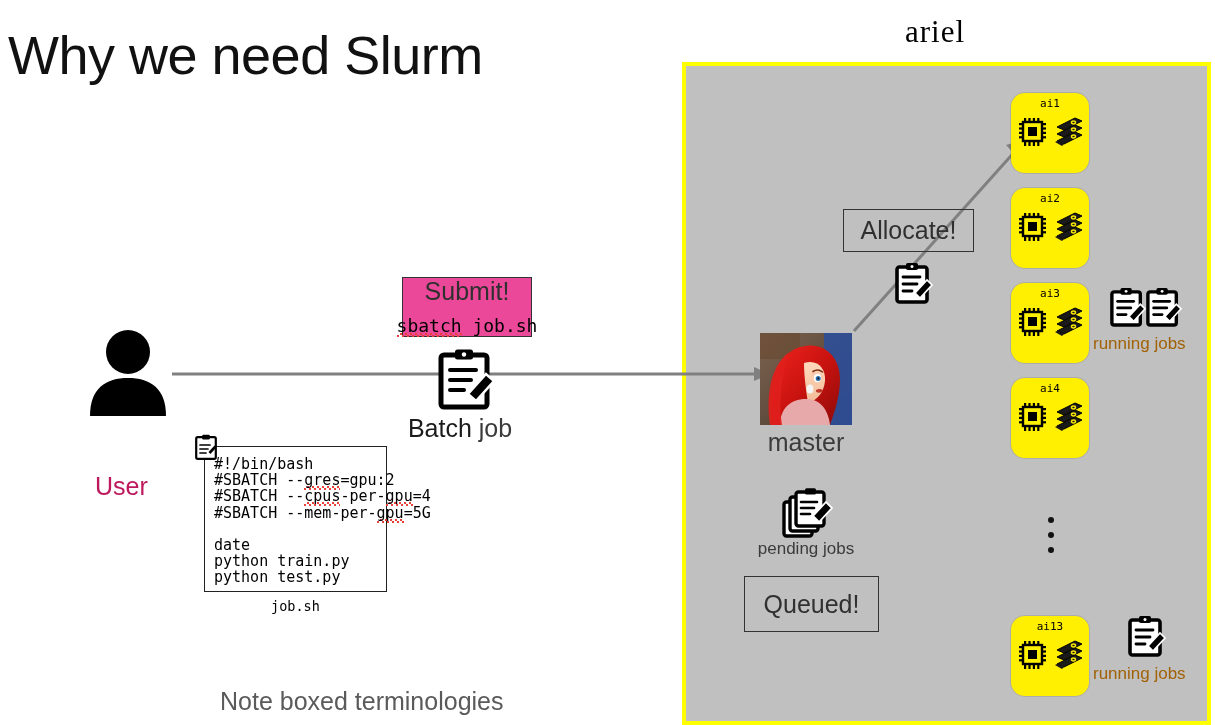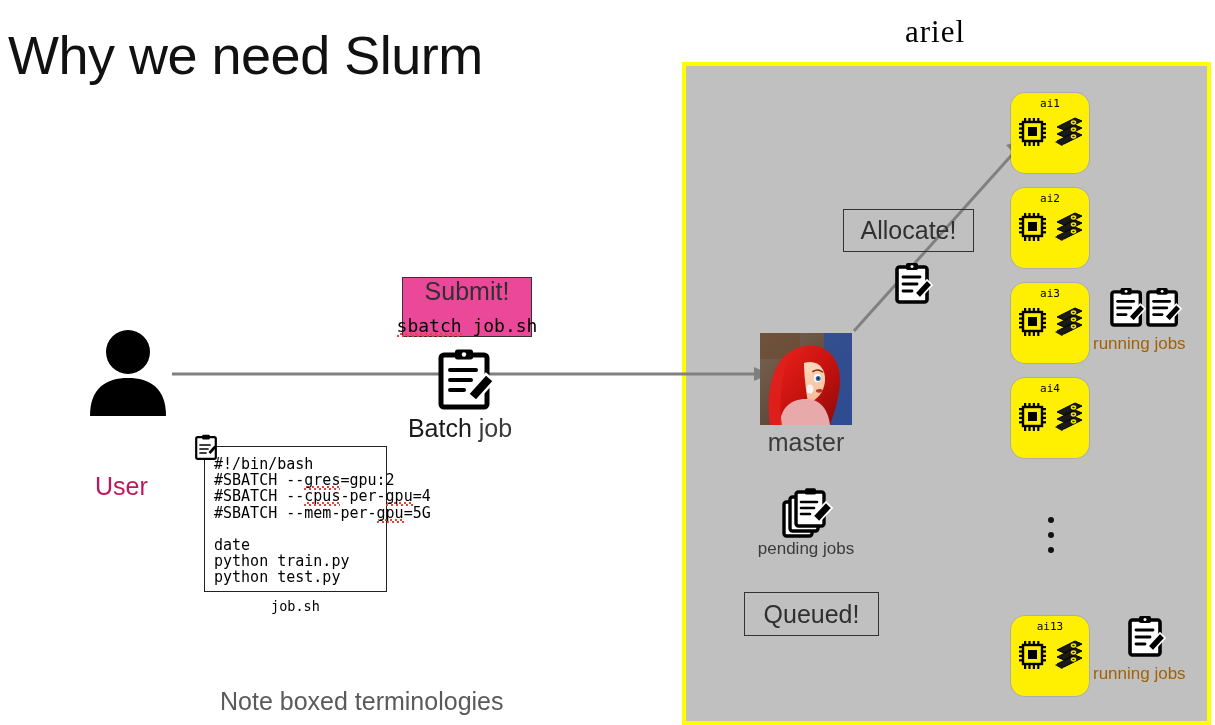"Queued!" #queued-box { height: 44px -> 56px; top: 592px -> 576px }
